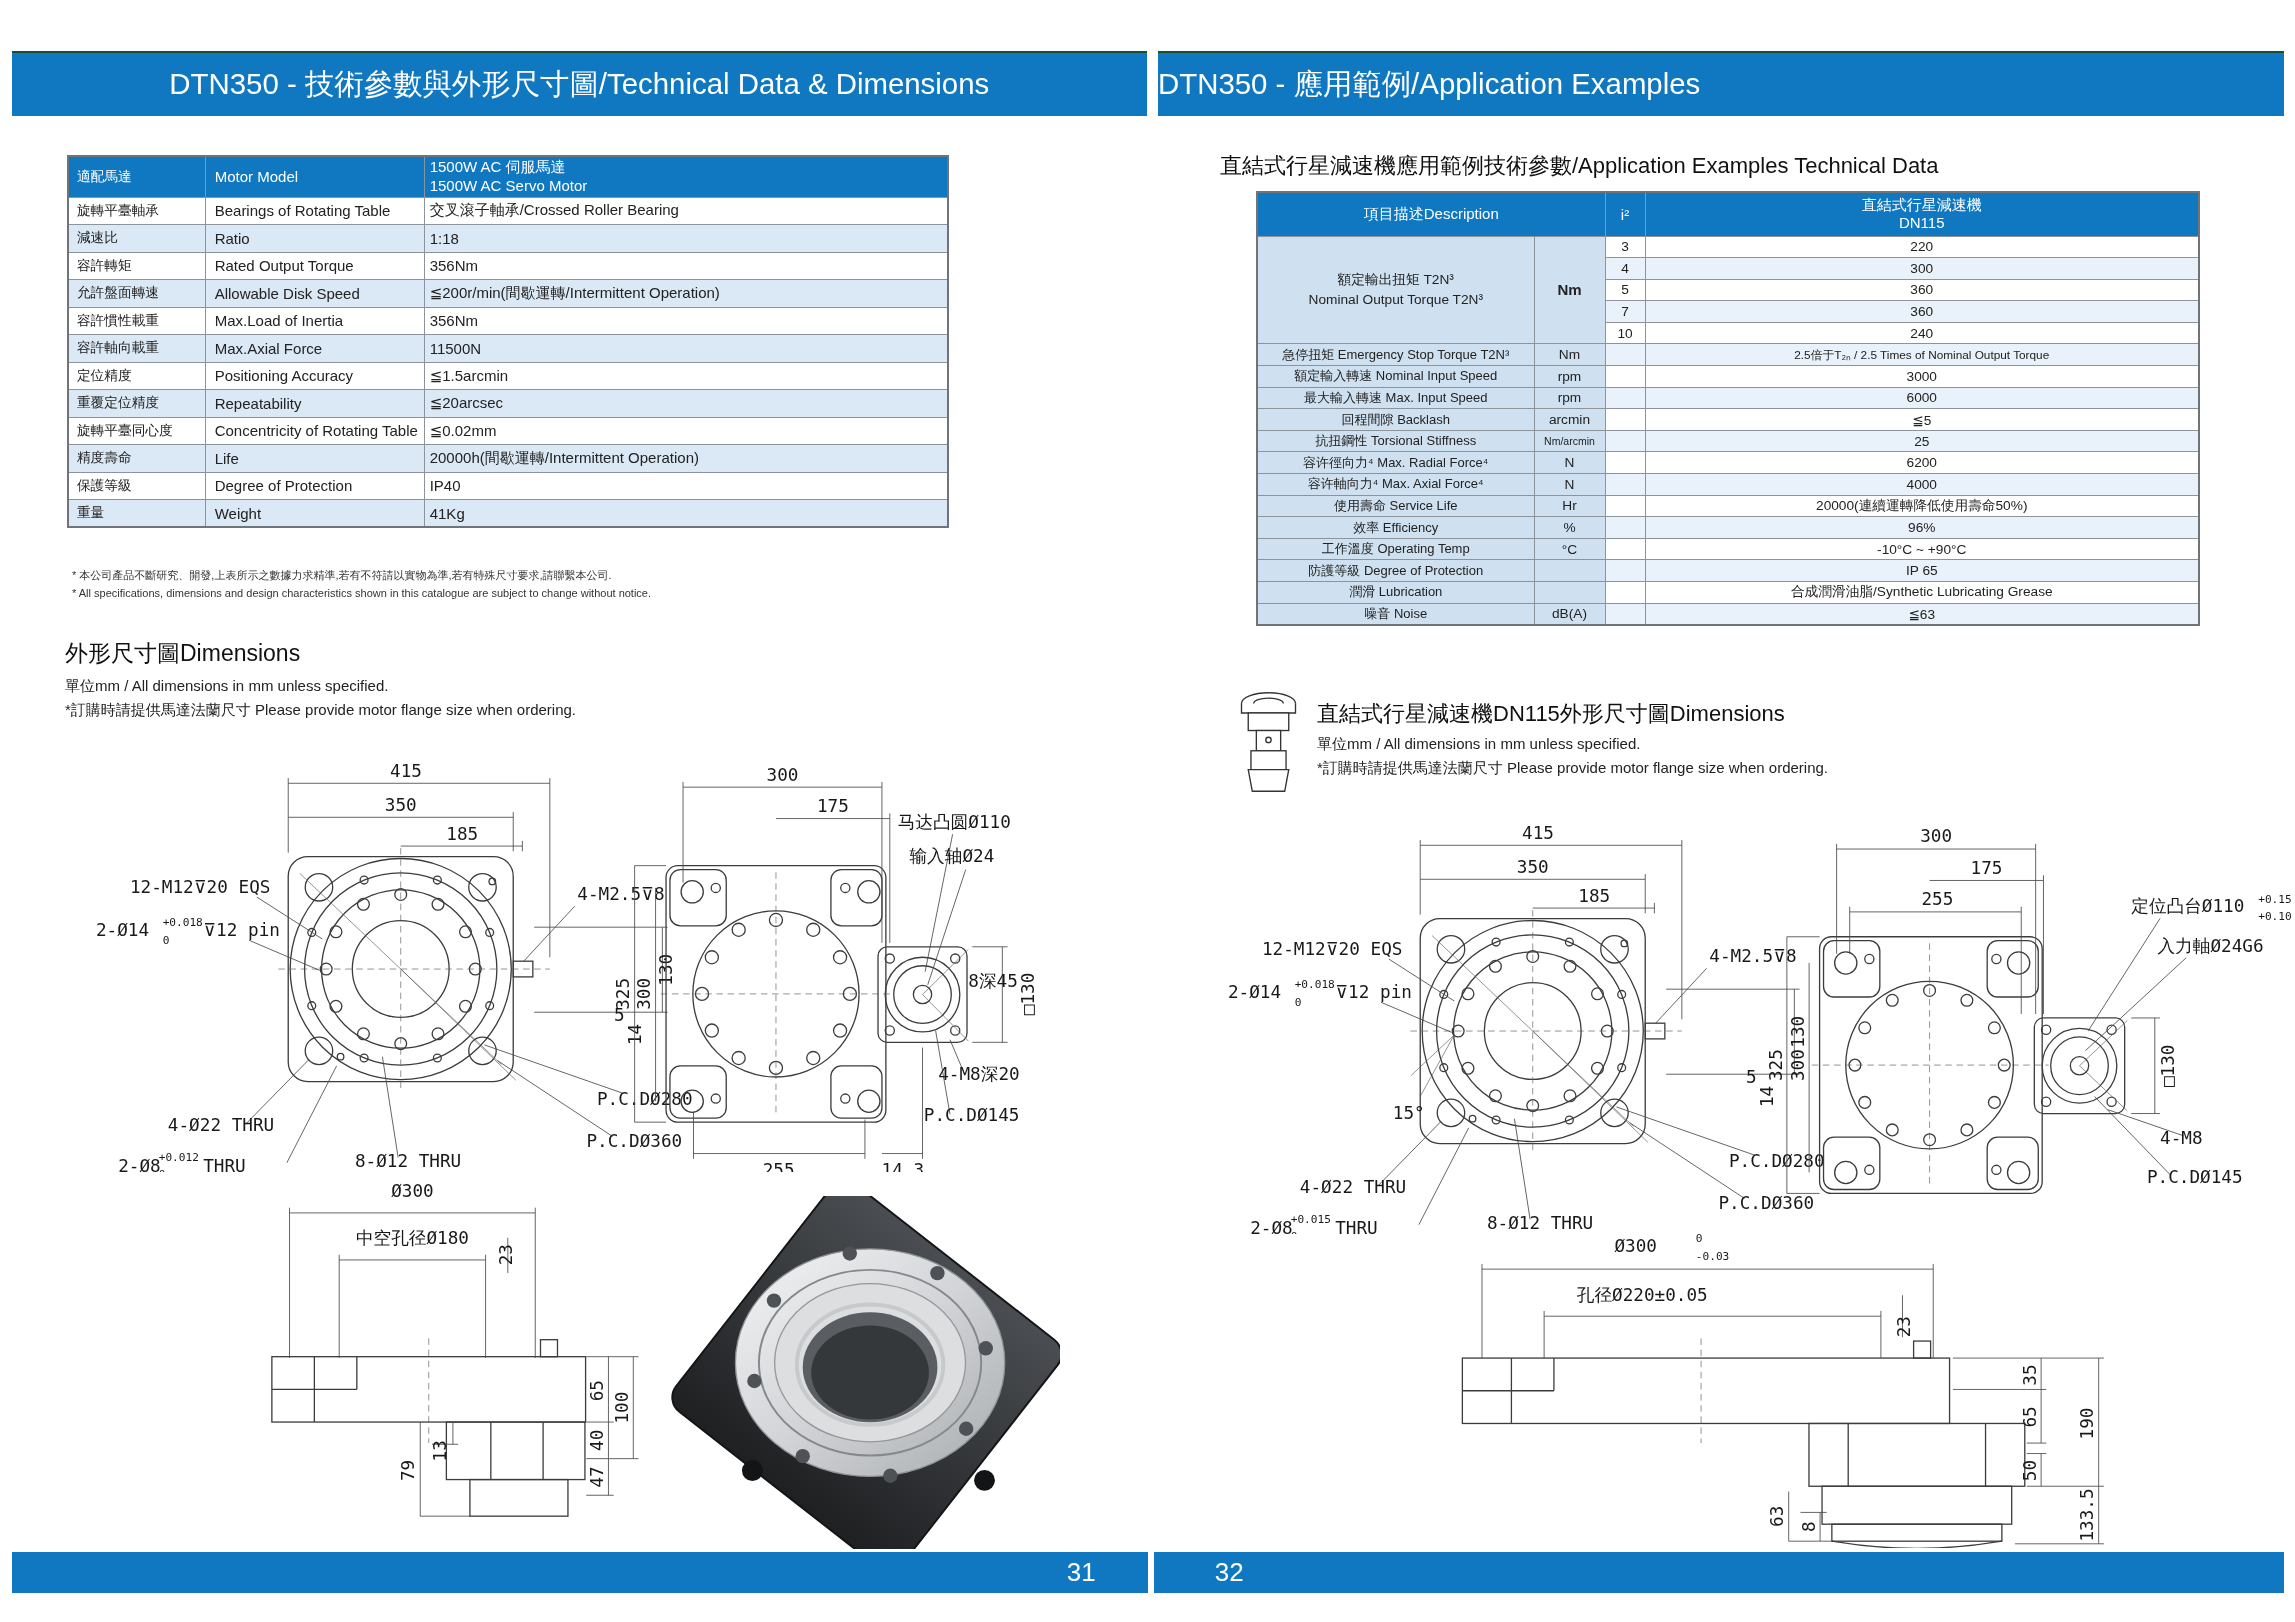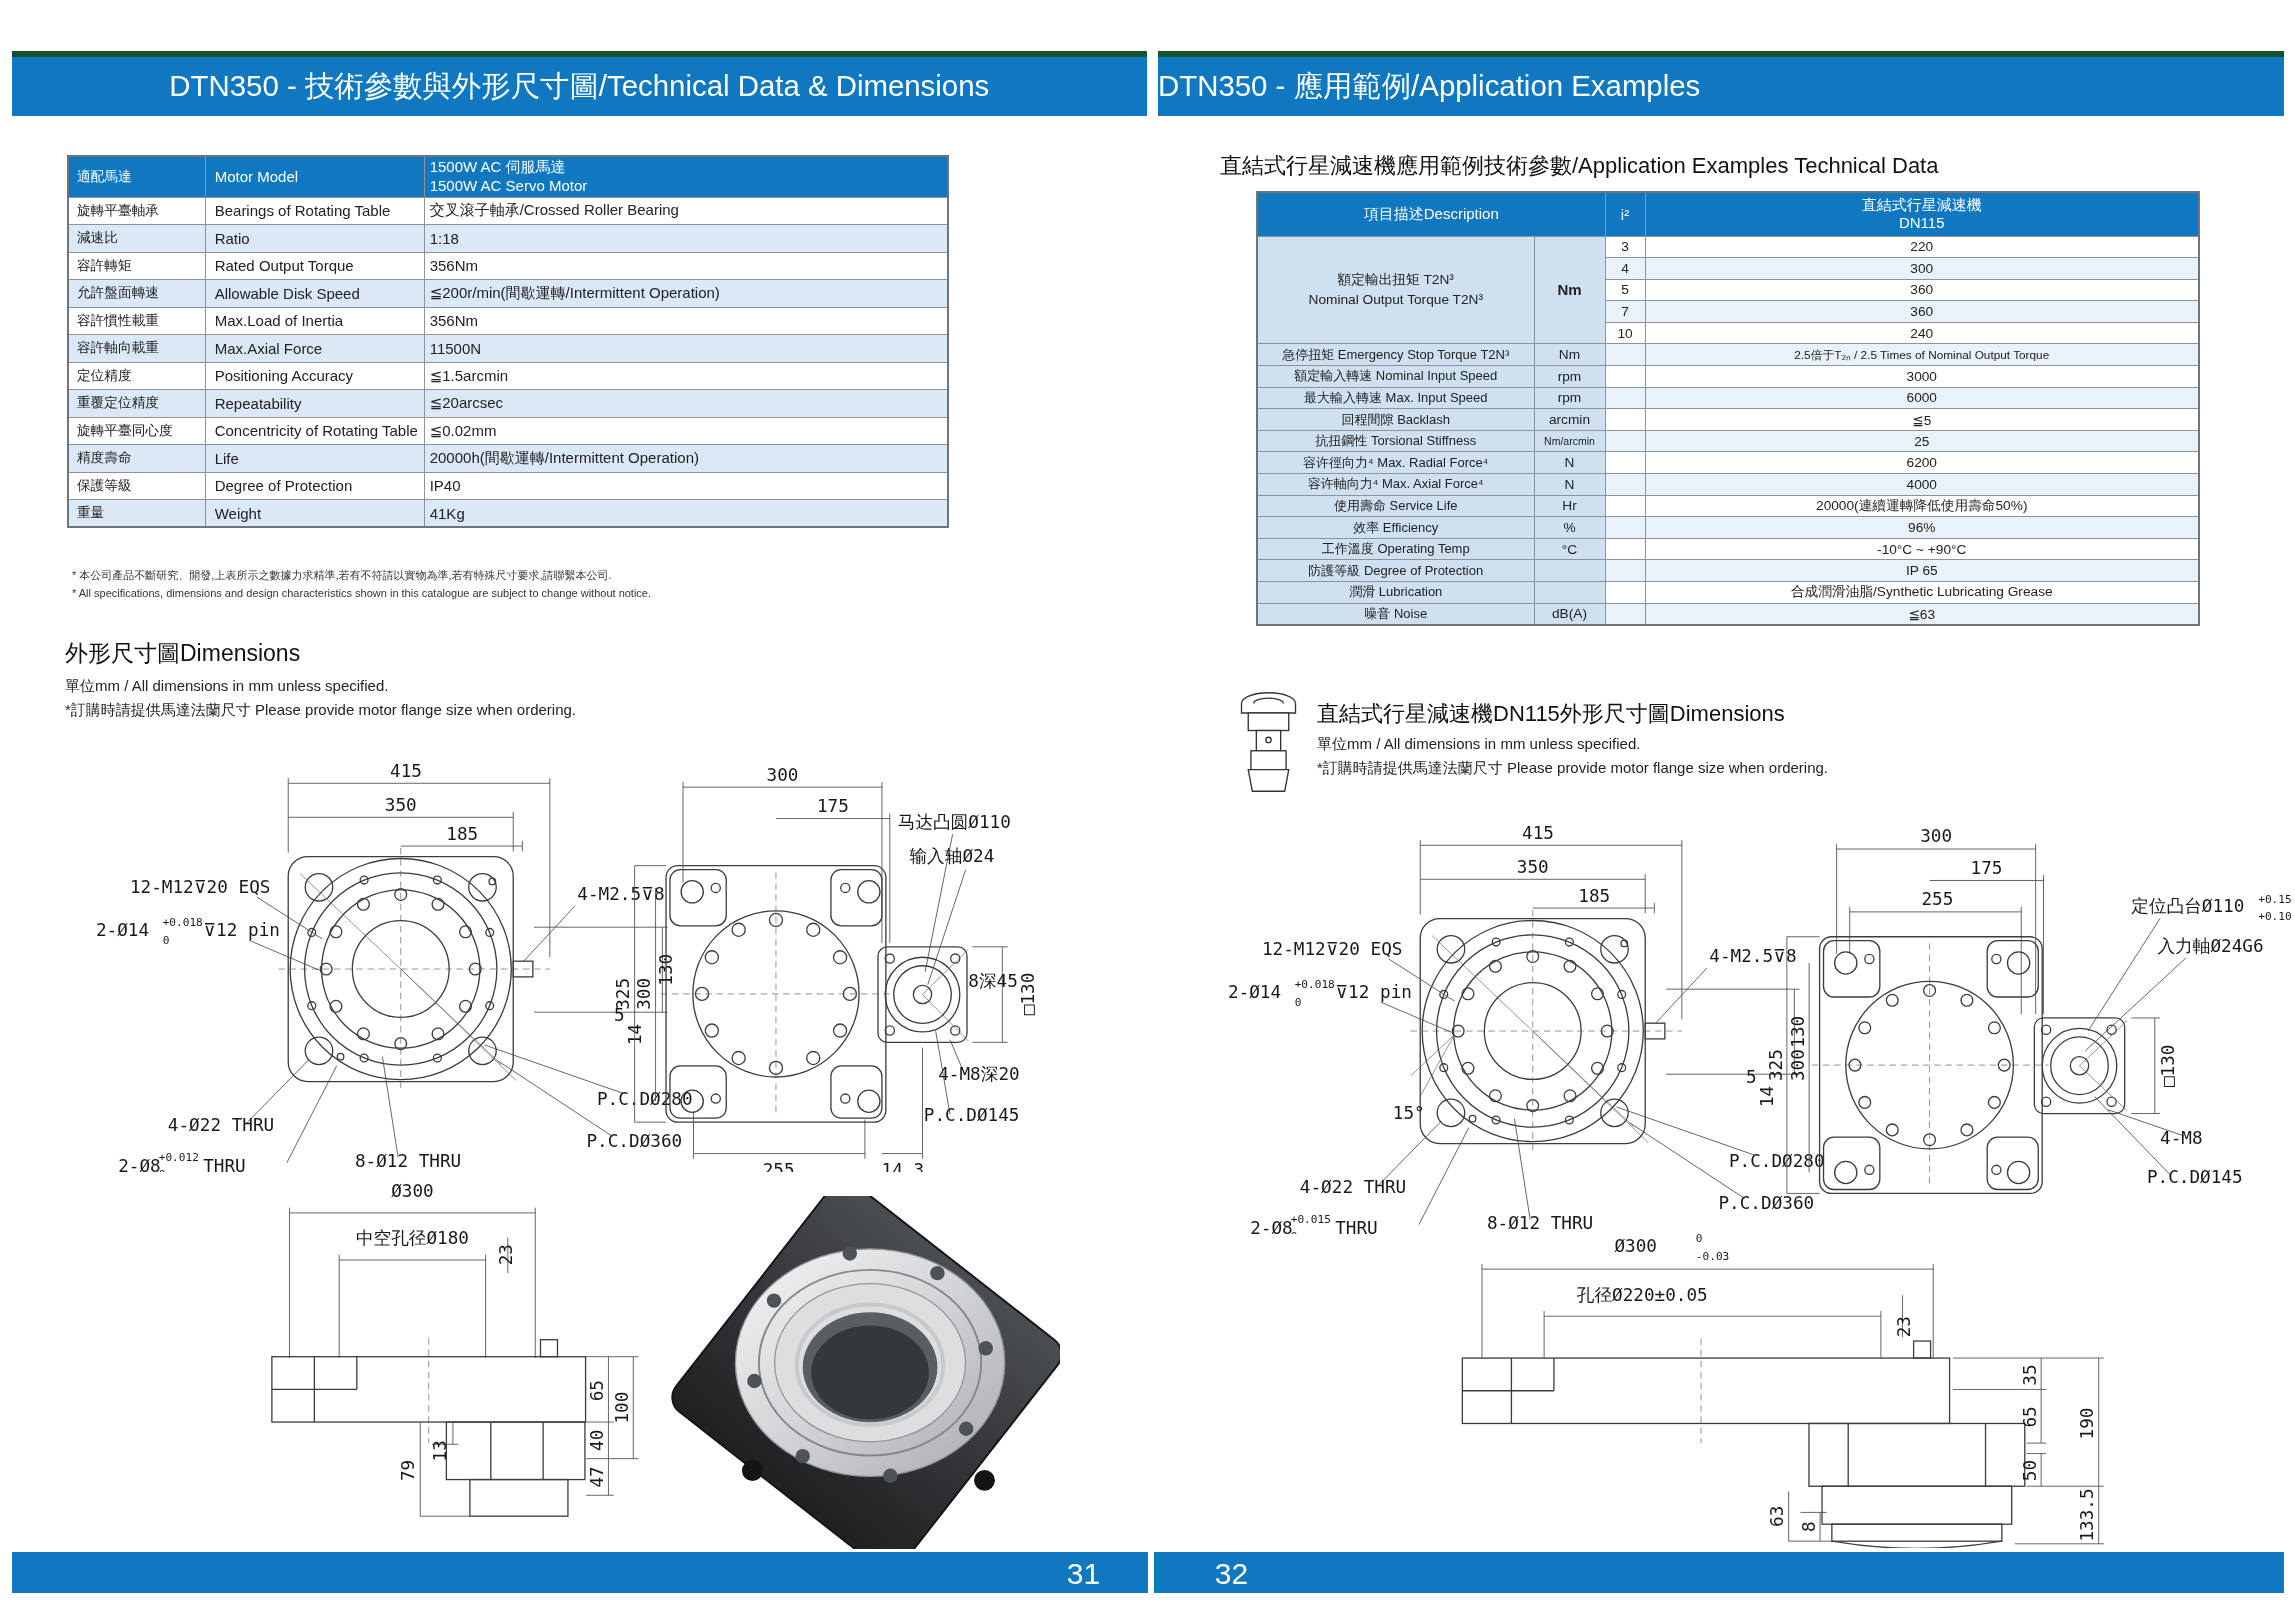"DTN350 - 技術參數與外形尺寸圖/Technical Data &" .hdr { border-top: 6px solid #14532d -> 2px solid #14532d }
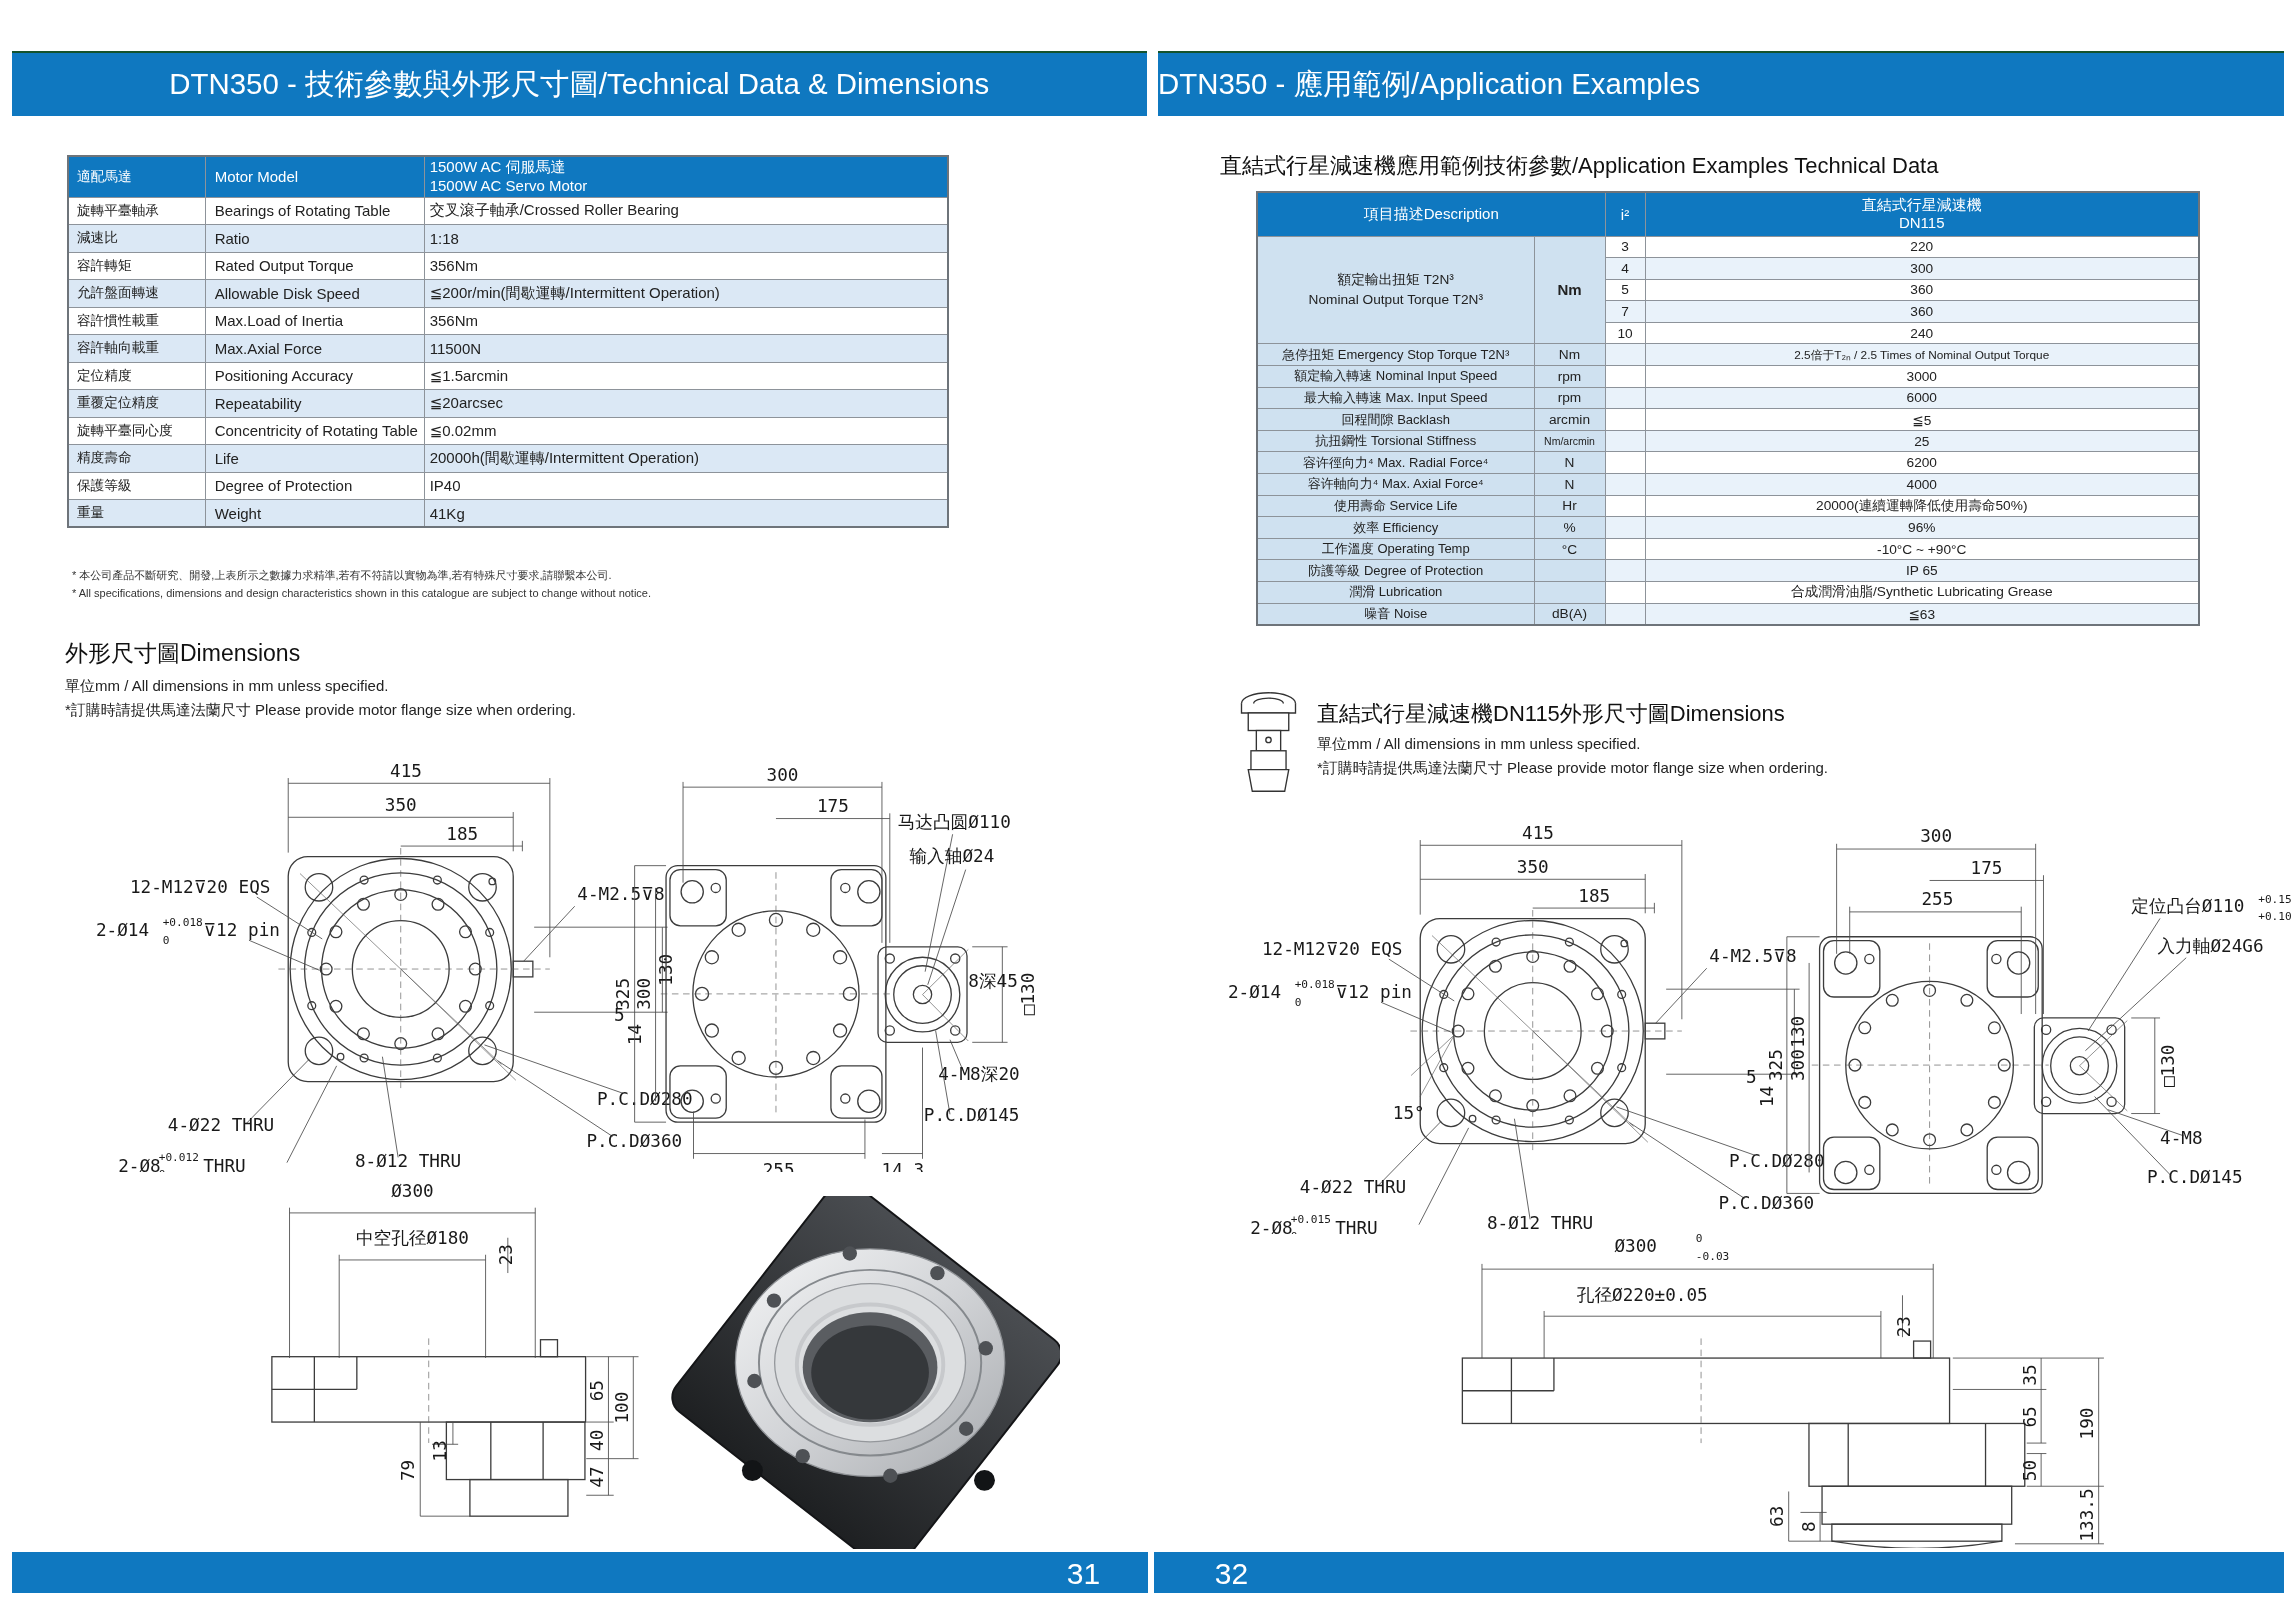"31" .pagenum { font-size: 30px -> 26px }
